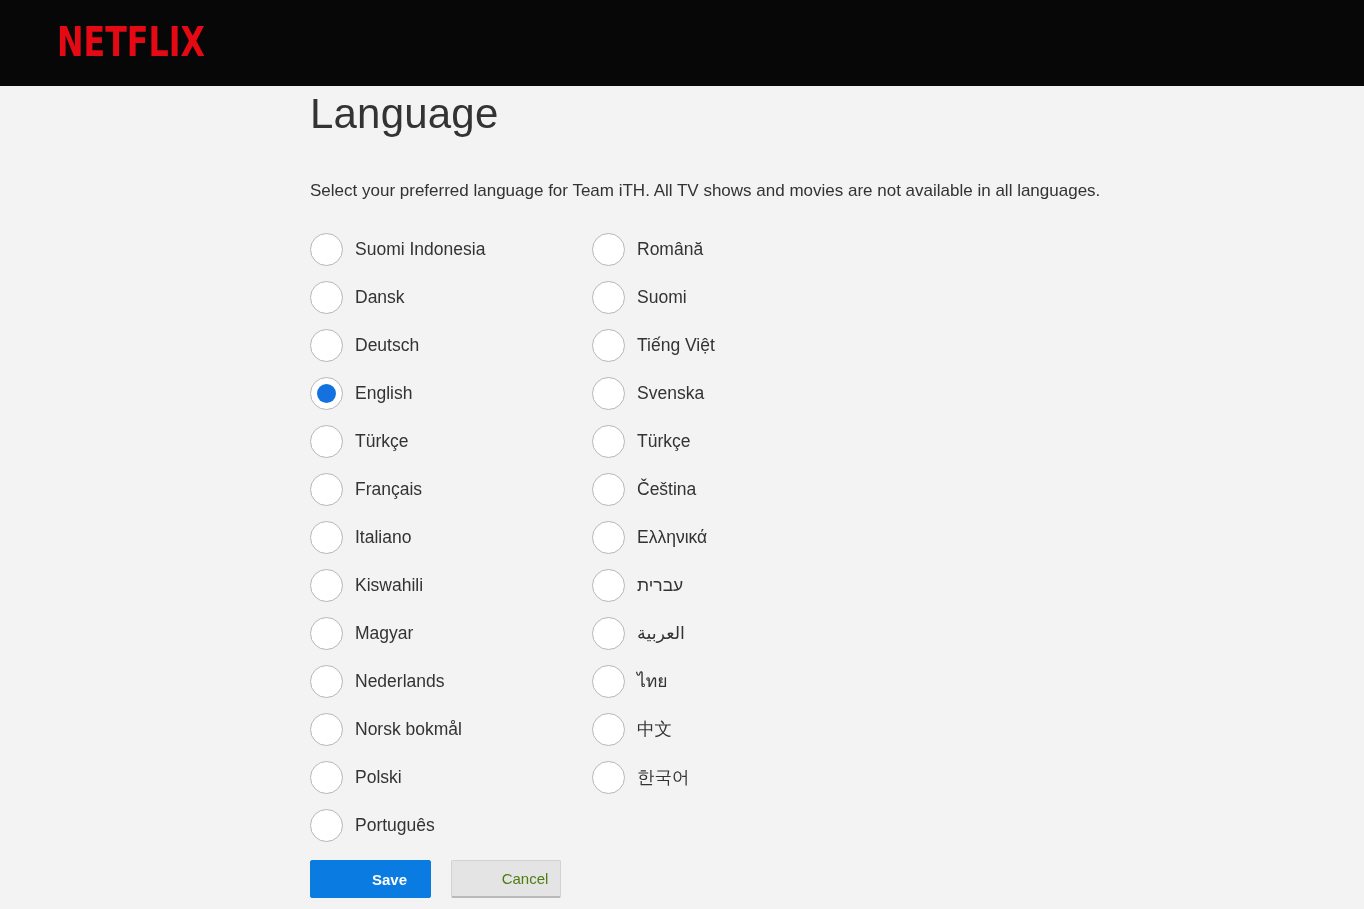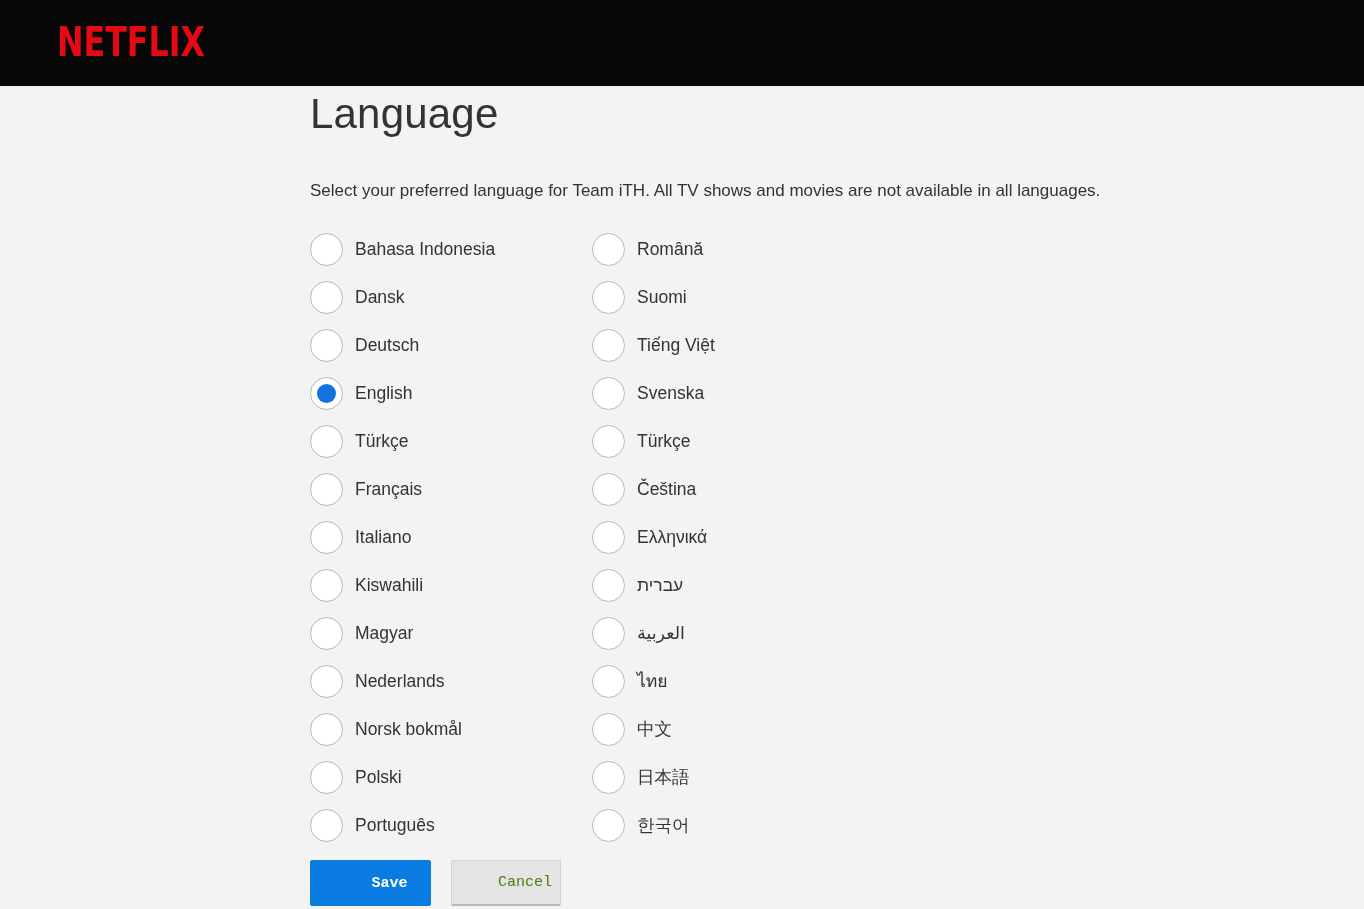"Bahasa Indonesia" span.lang-label { text: Bahasa -> Suomi }
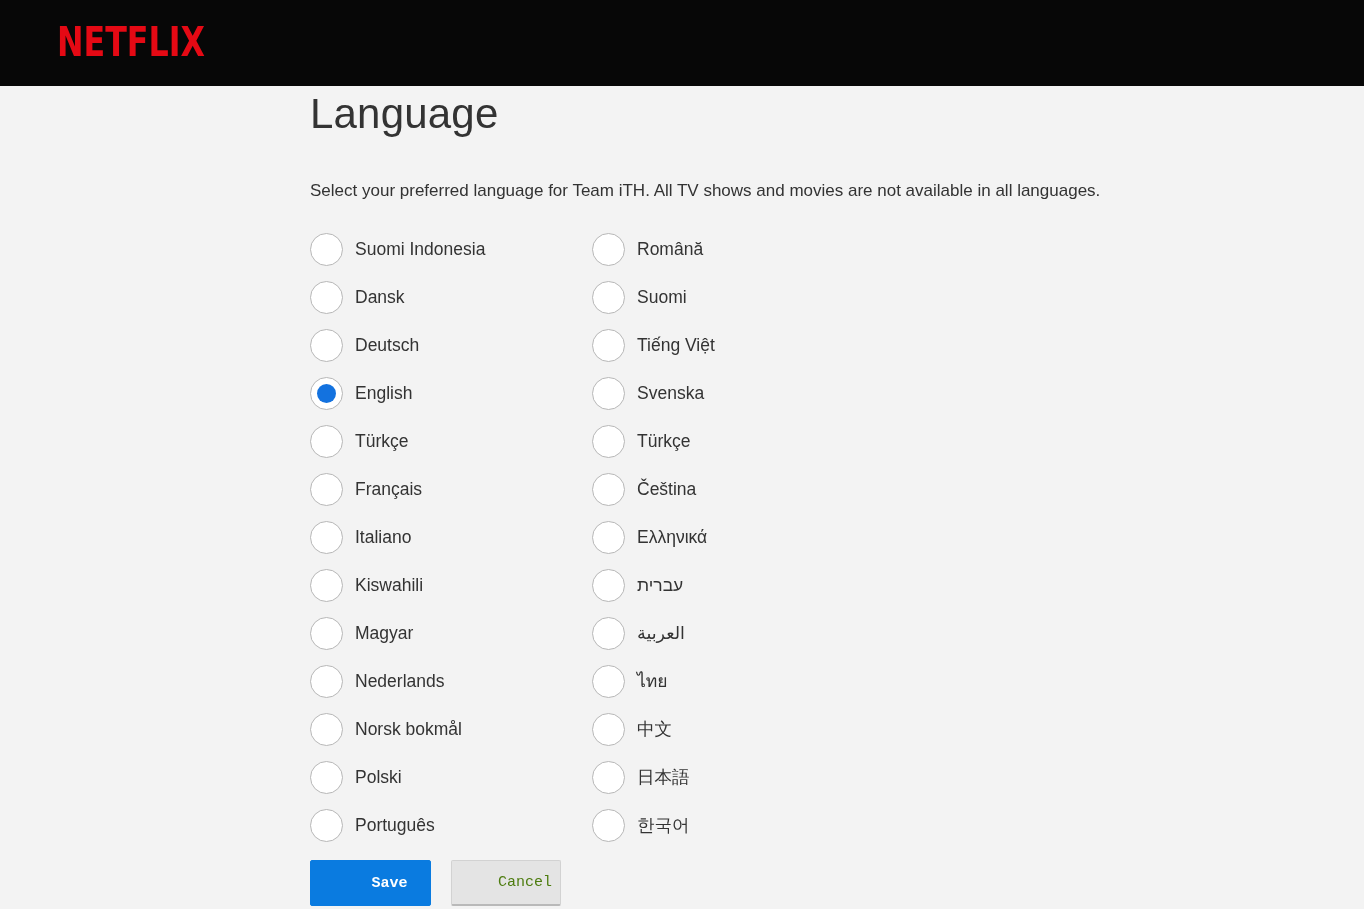"日本語" div.lang-row { html: <div> <span></span> <span>日本語</span> </div> -> none }
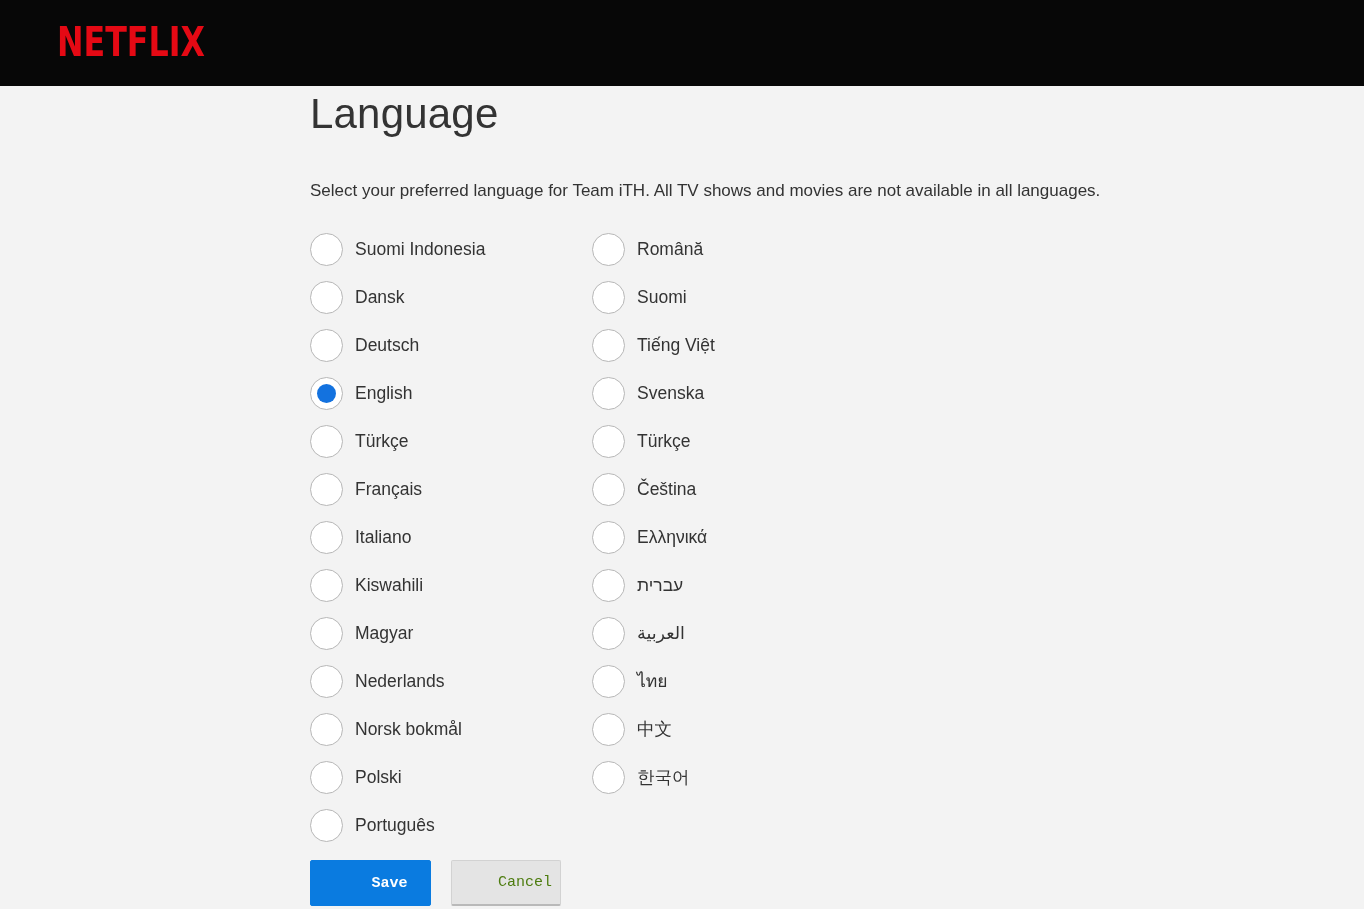"Save" .btn { font-family: Liberation Mono, monospace -> Liberation Sans, sans-serif; height: 46px -> 38px }
